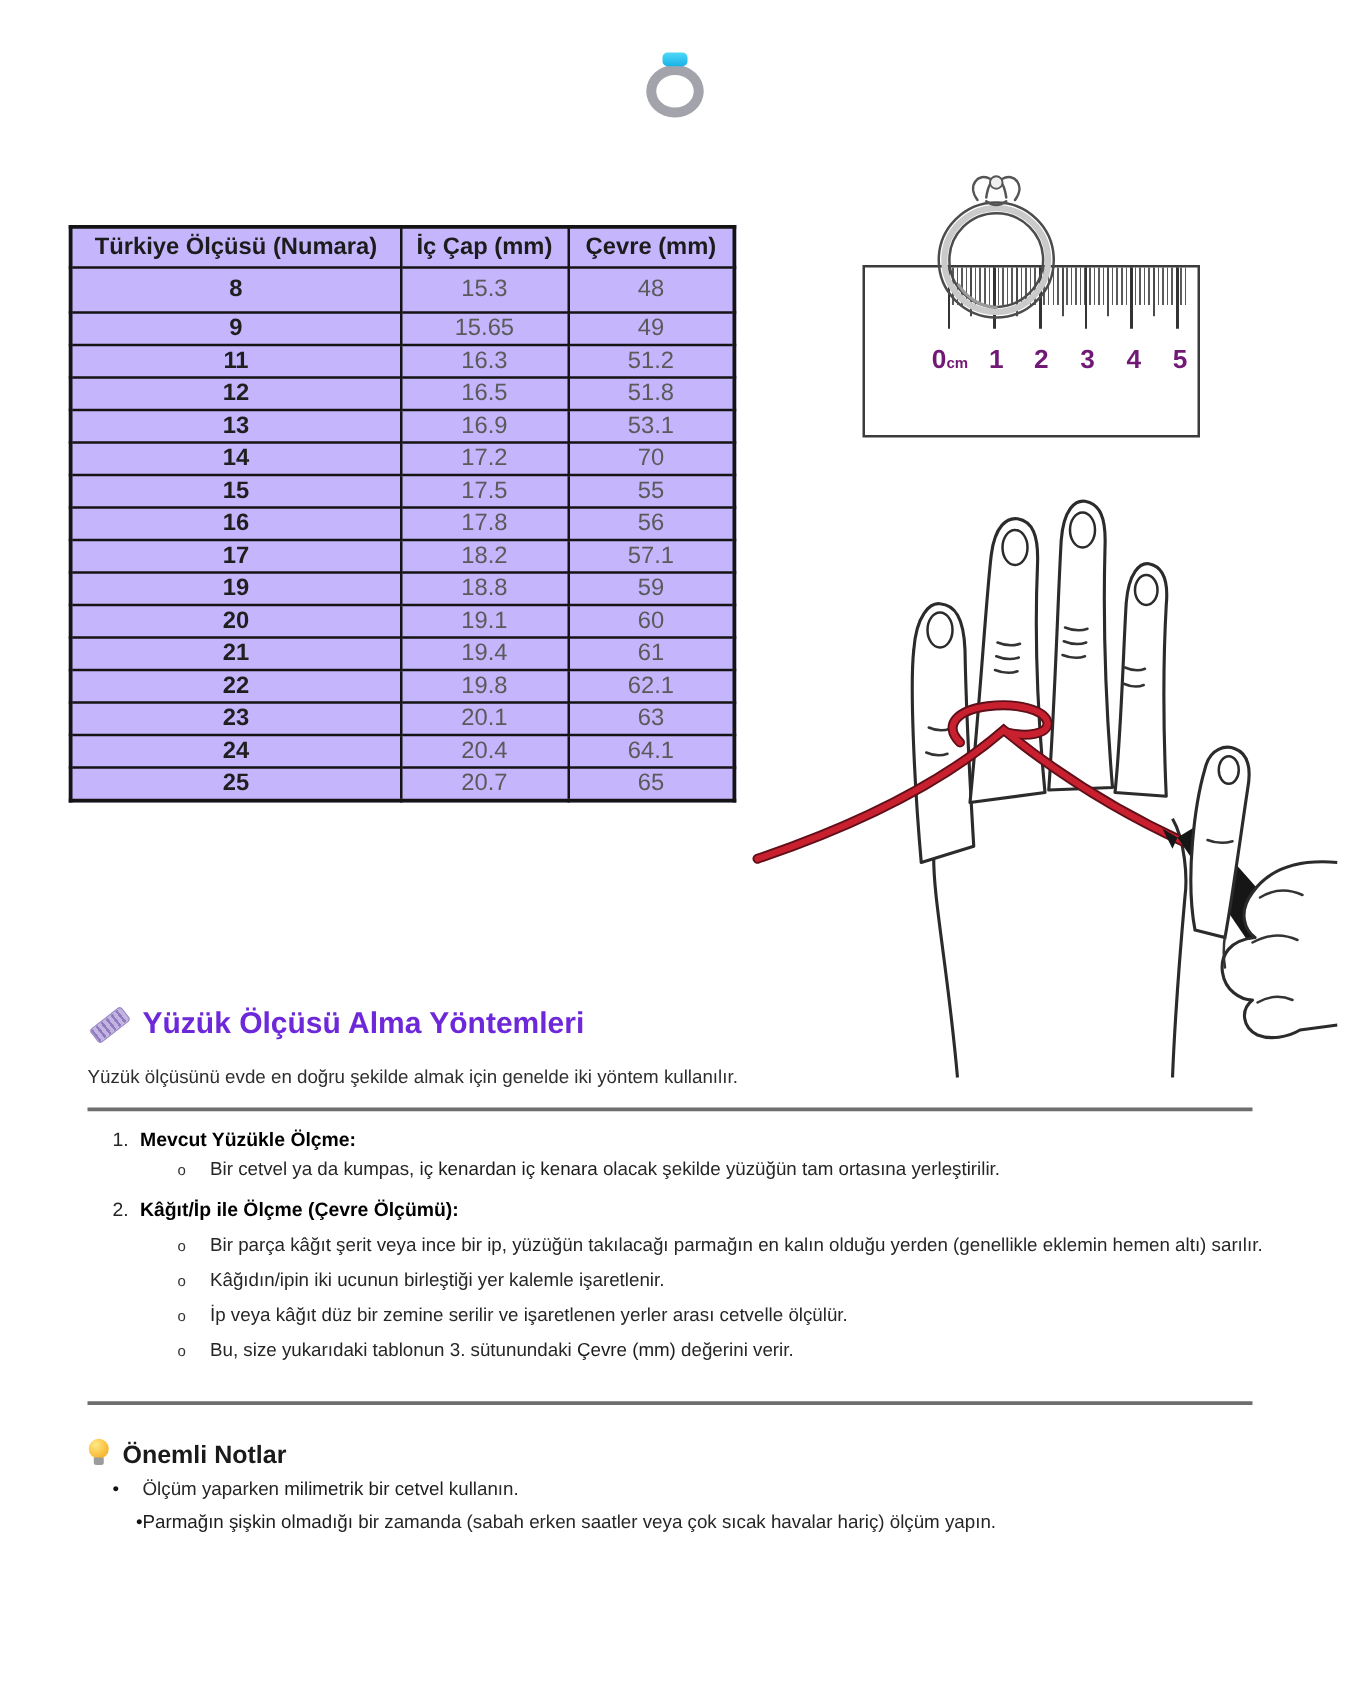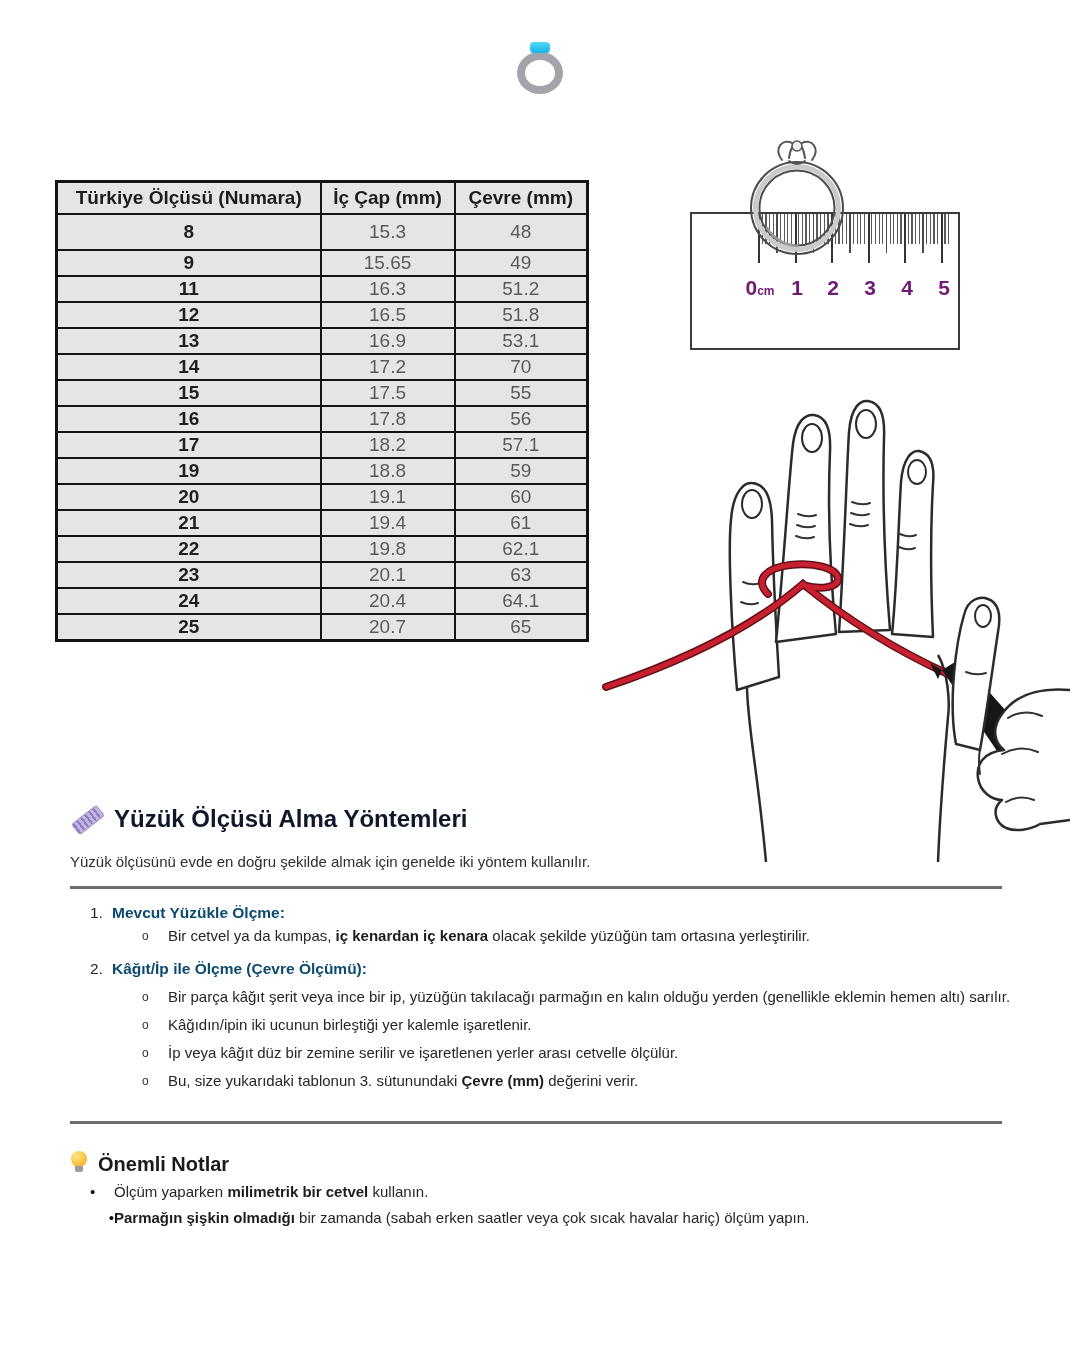"Türkiye Ölçüsü (Numara)" table.size-table { background: #e5e5e5 -> #c4b5fd }
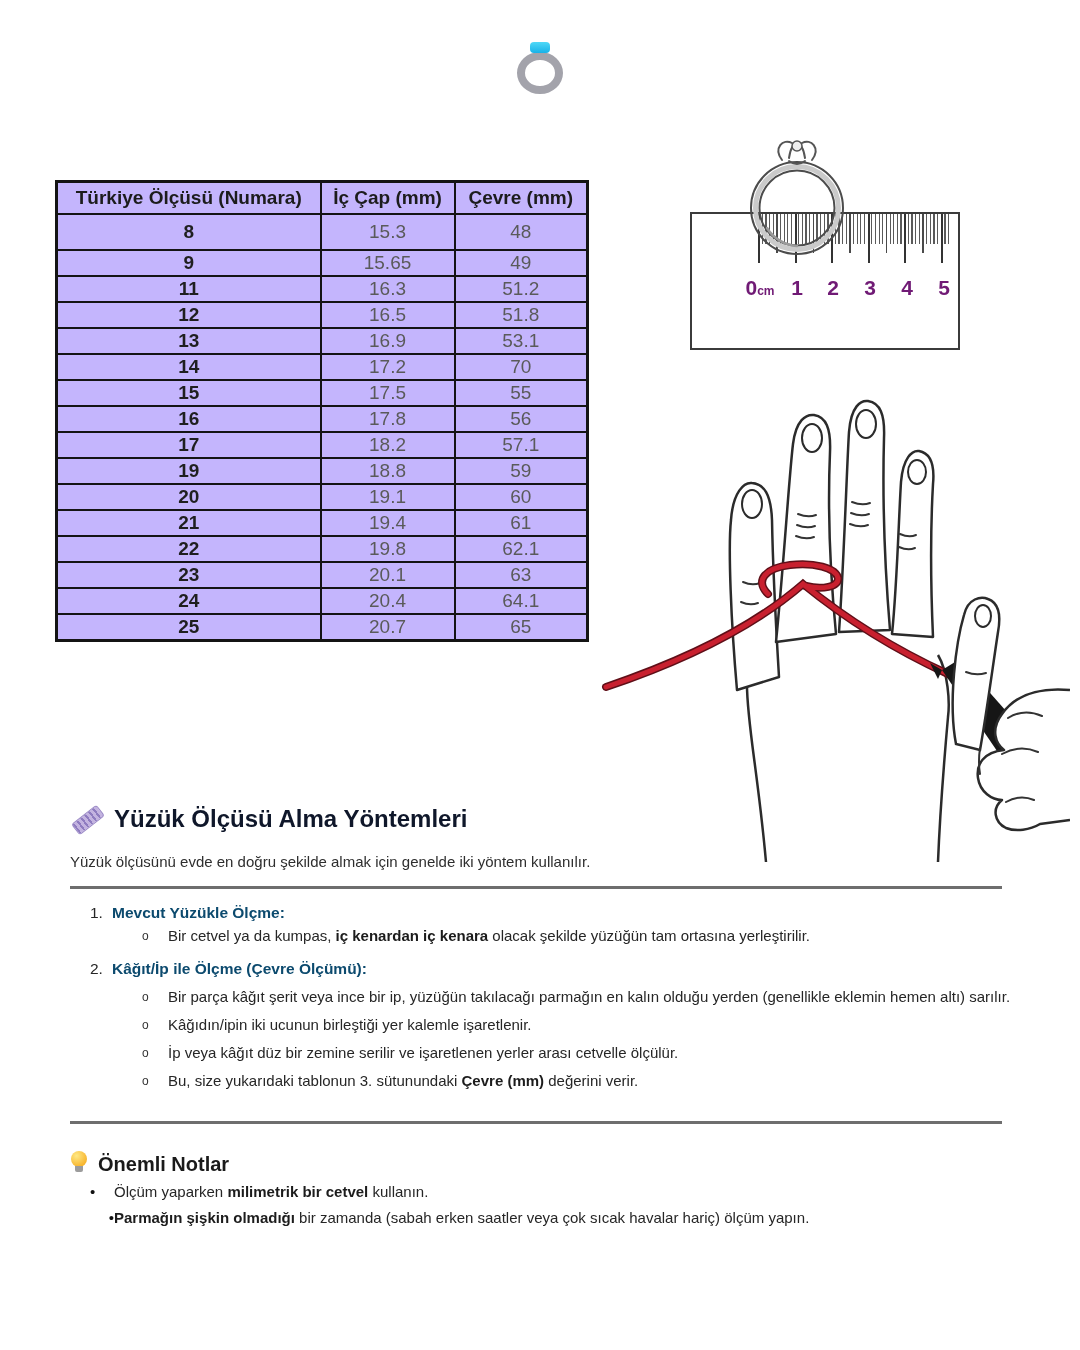"Yüzük Ölçüsü Alma Yöntemleri" .sec-heading h2 { color: #0f172a -> #6d28d9 }
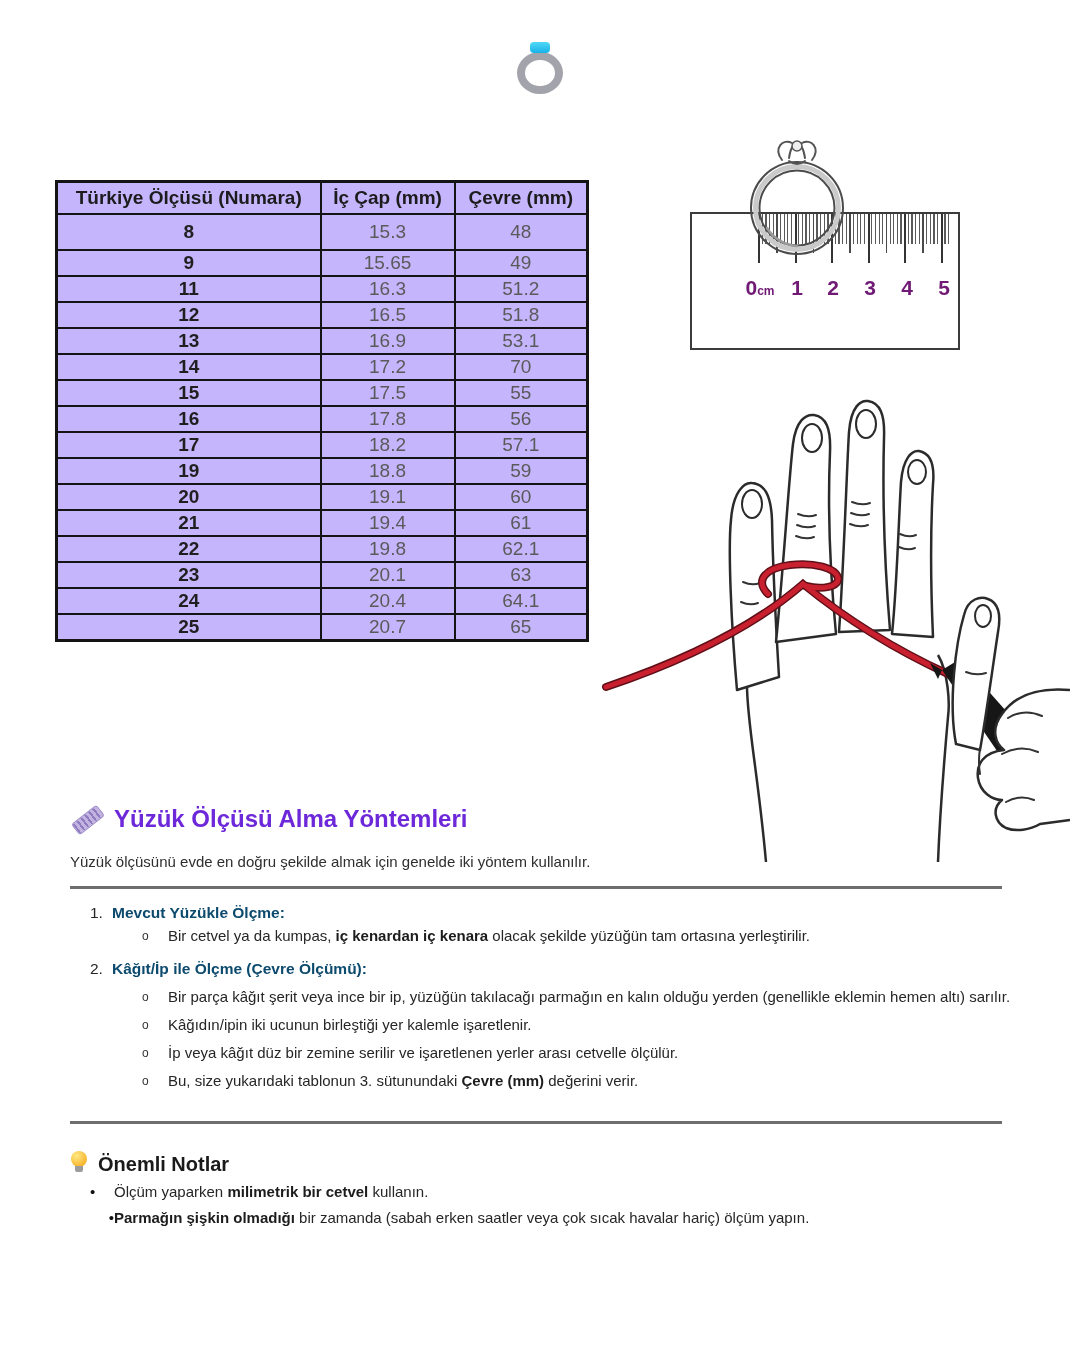"Mevcut Yüzükle Ölçme:" .num-item .ititle { color: #0c4a6e -> #000000 }
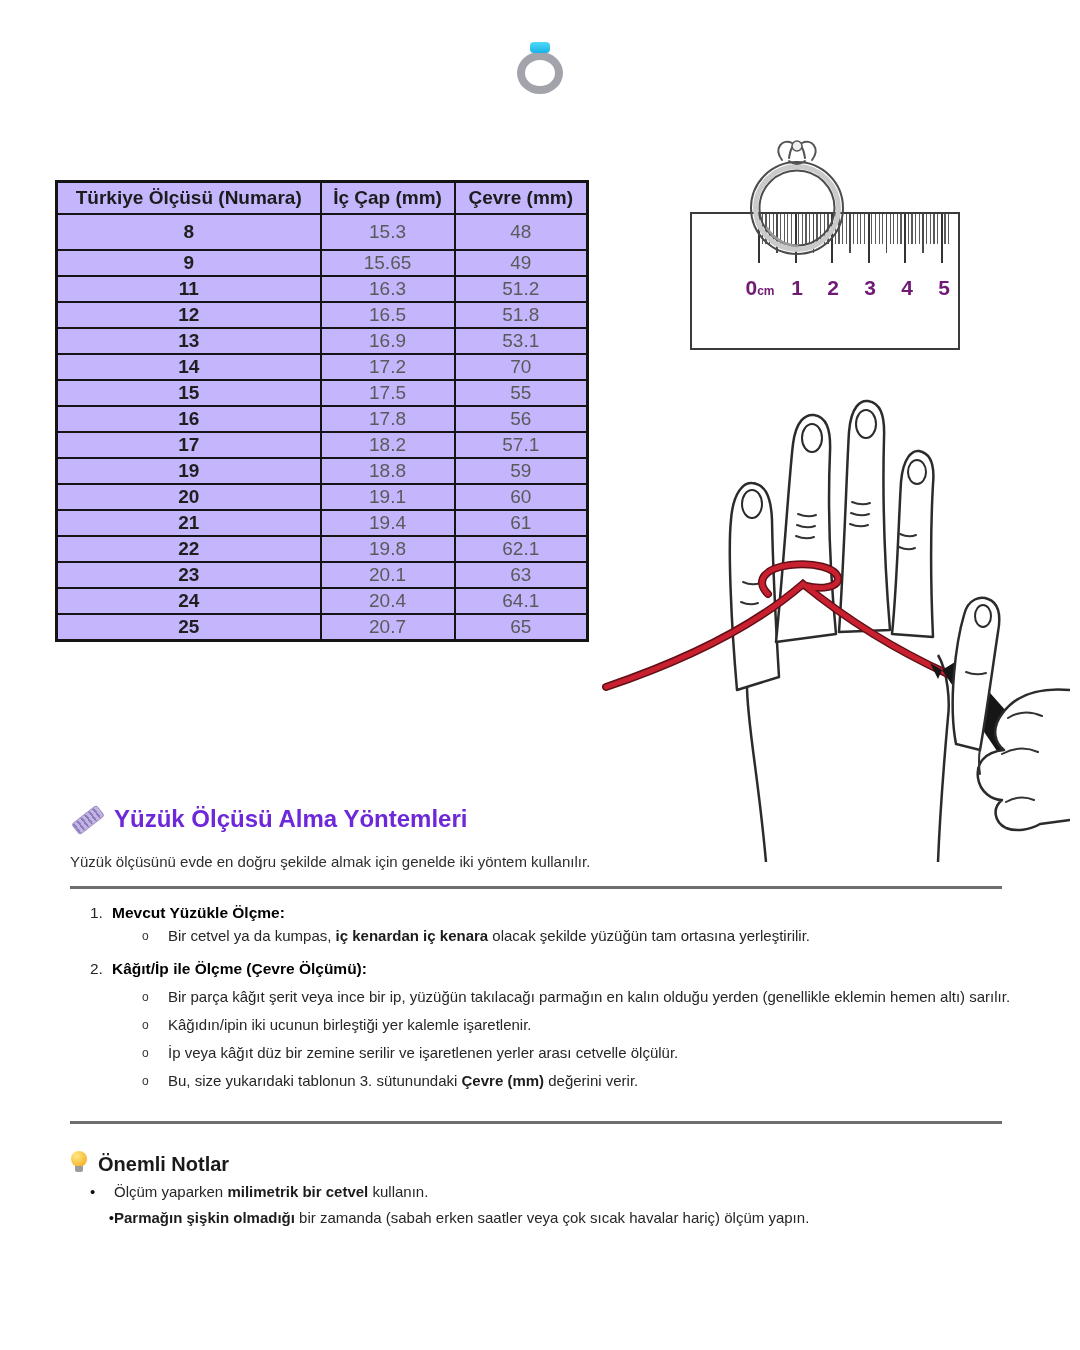"iç kenardan iç kenara" .b { font-weight: bold -> normal }
